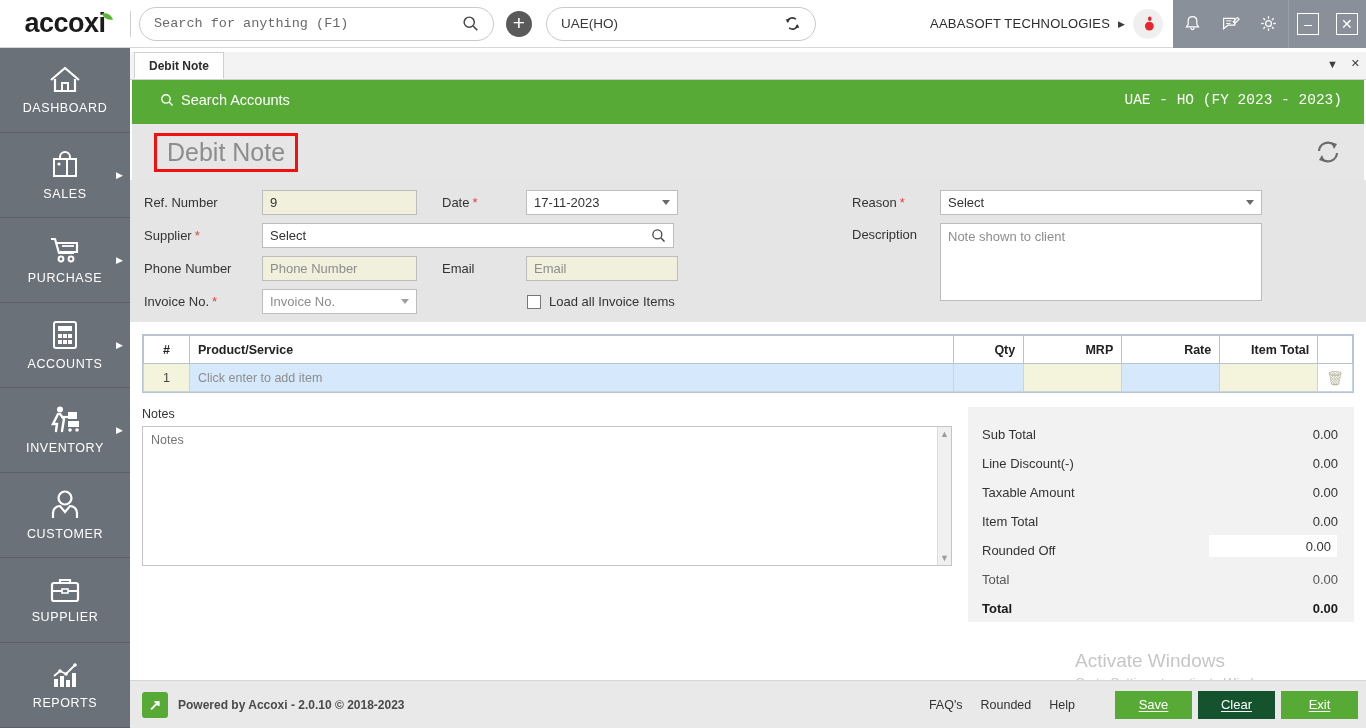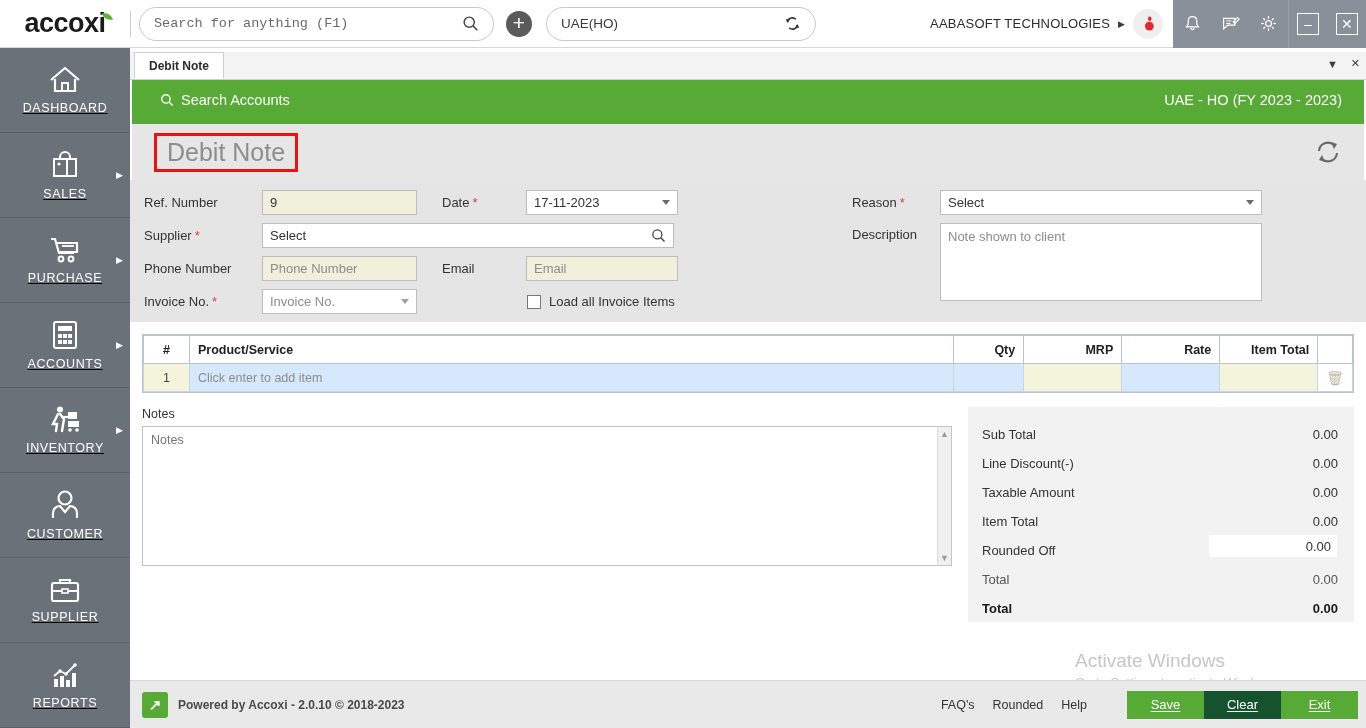"DASHBOARD" .sidebar { text-decoration: underline -> none }
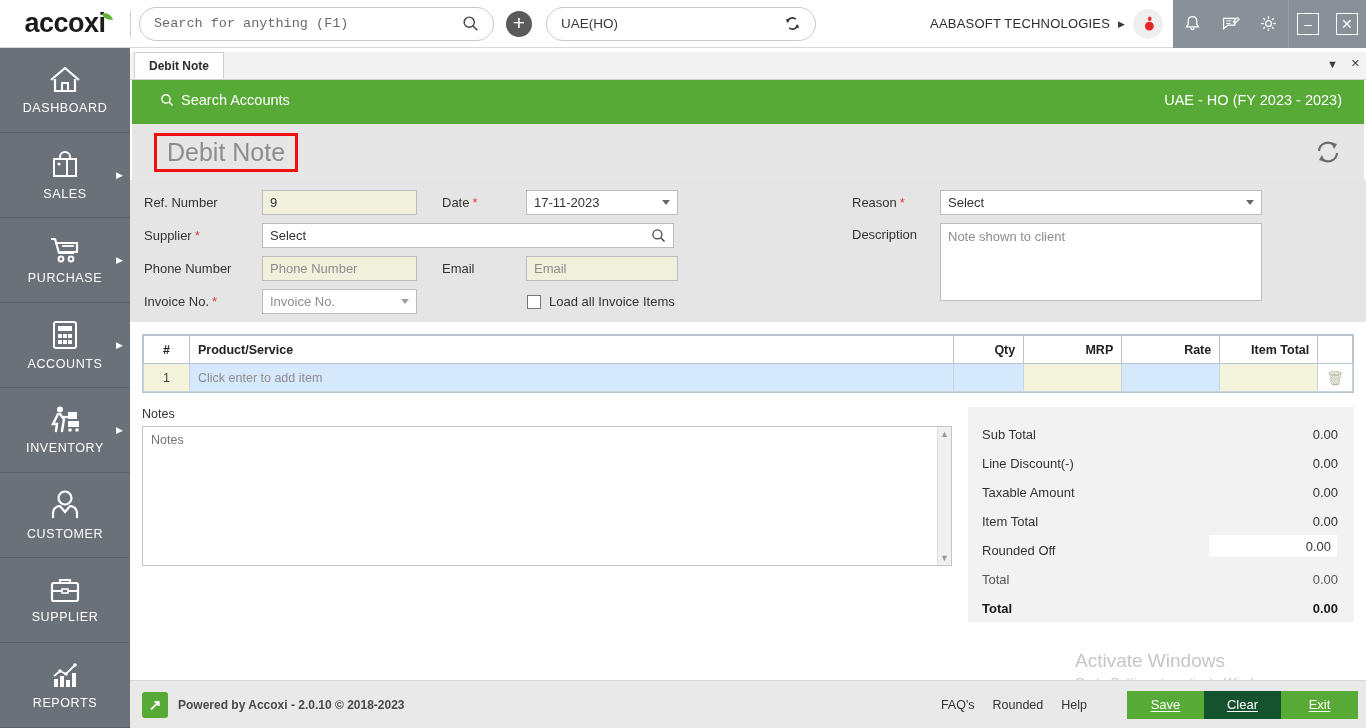"UAE - HO (FY 2023" .greenbar .right { font-family: none -> Liberation Mono, monospace }
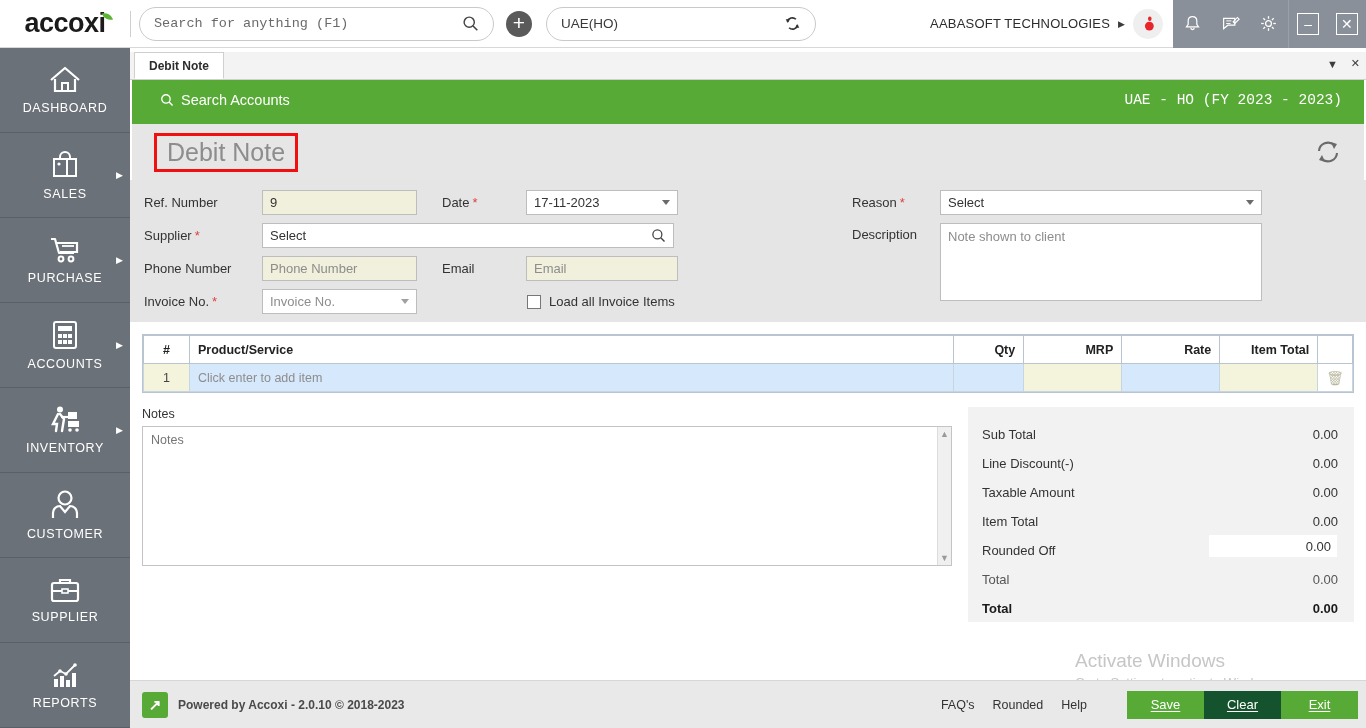"Save" .fbtns { gap: none -> 6px }
